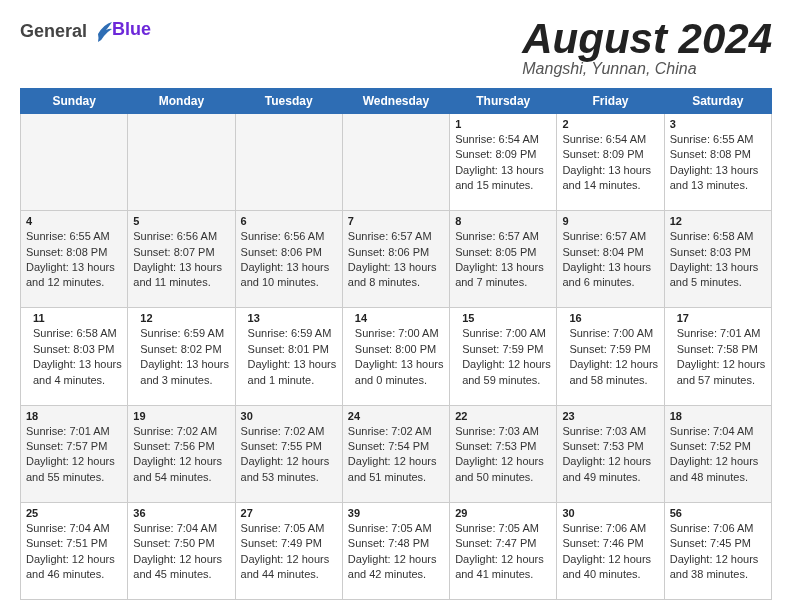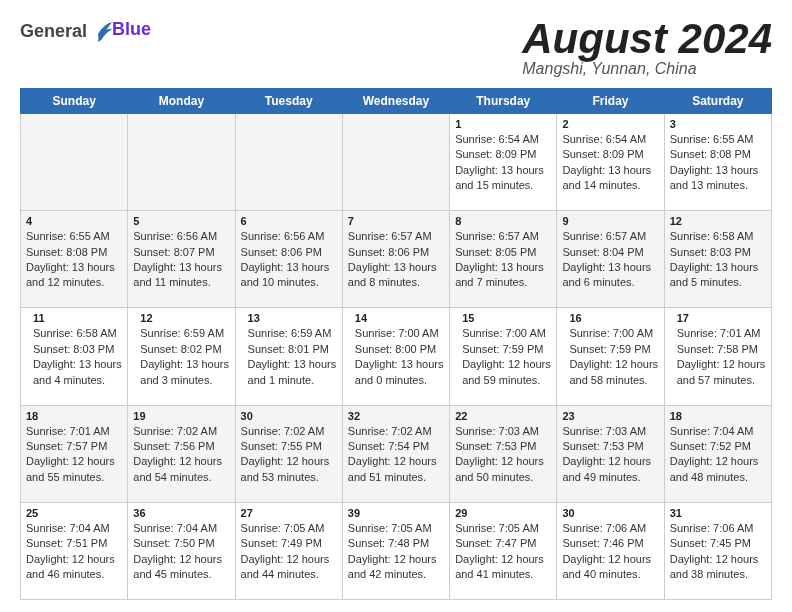"32" div.day-number { text: 32 -> 24 }
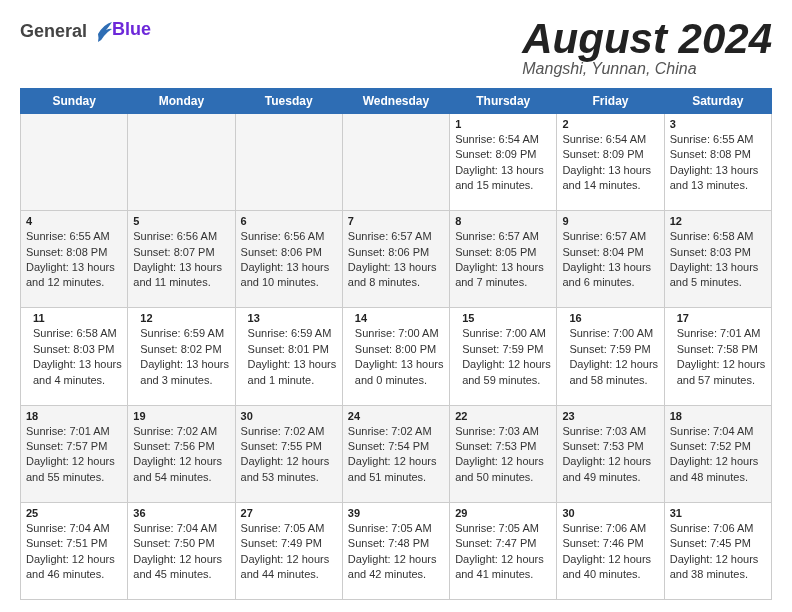"31" div.day-number { text: 31 -> 56 }
